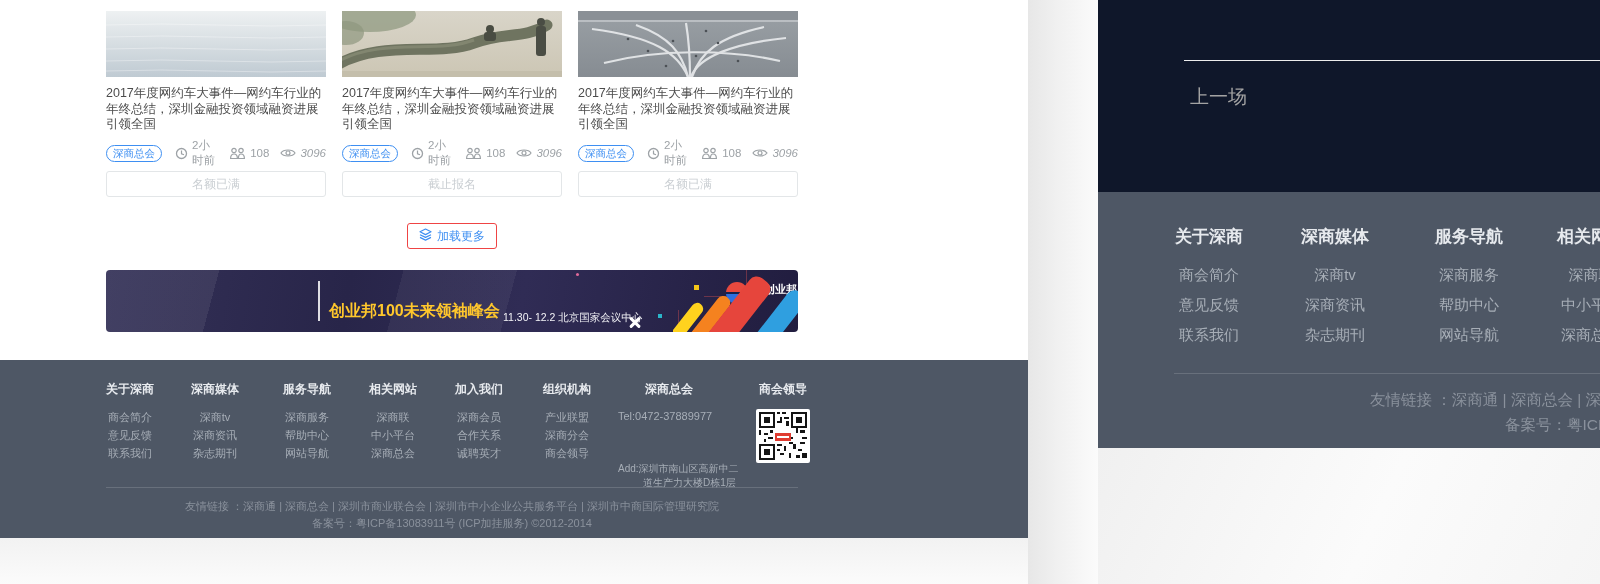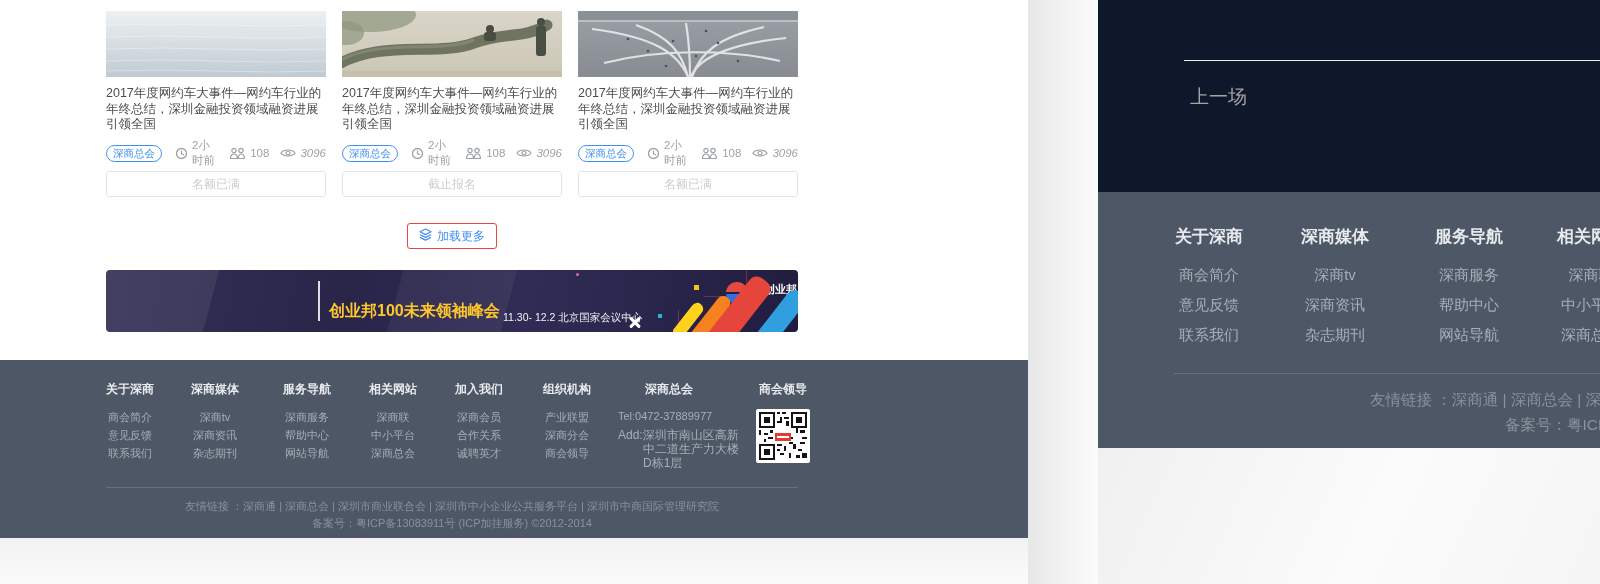"Add:深圳市南山区高新中二道生产力大楼D栋1层" .f-contact .addr { font-size: 12px -> 10px; margin-top: none -> 34px }
